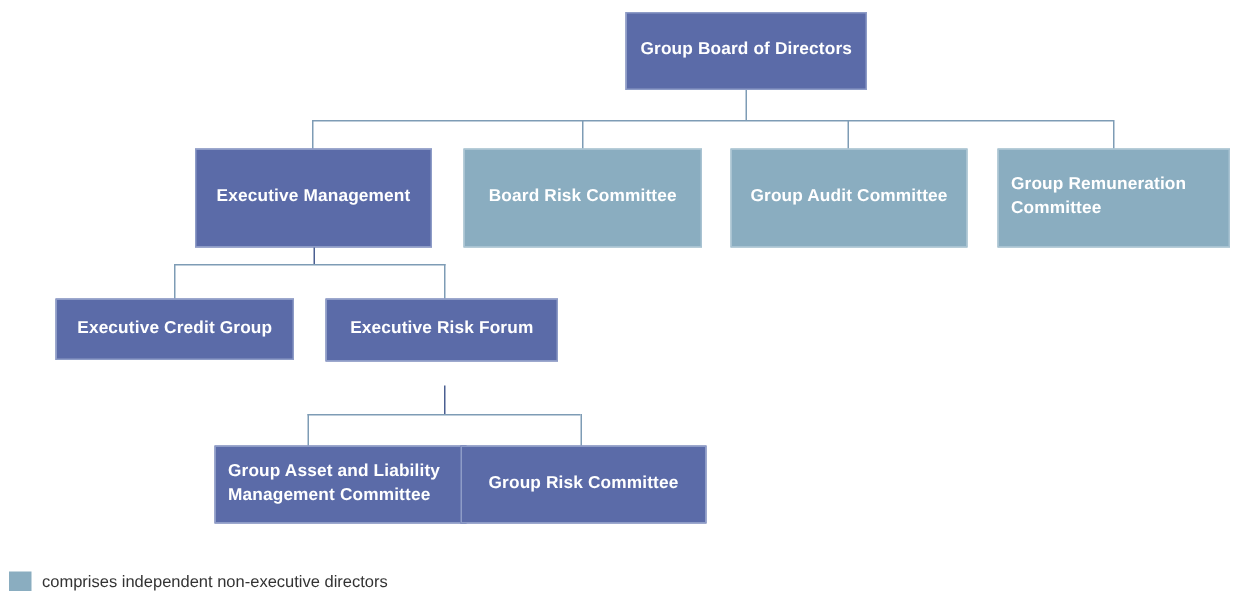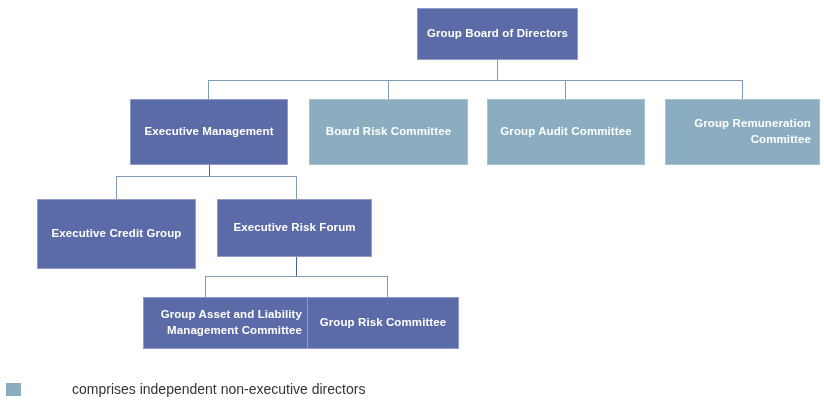"Group Board of Directors" .node { text-align: right -> left }
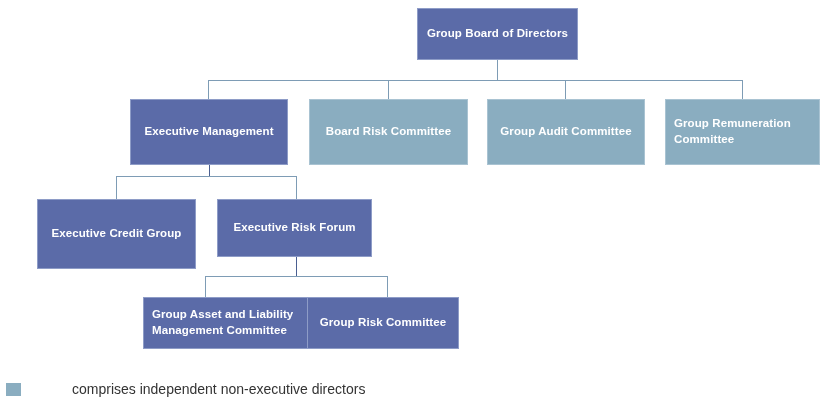"Executive Credit Group" div.node { height: 70px -> 41px }
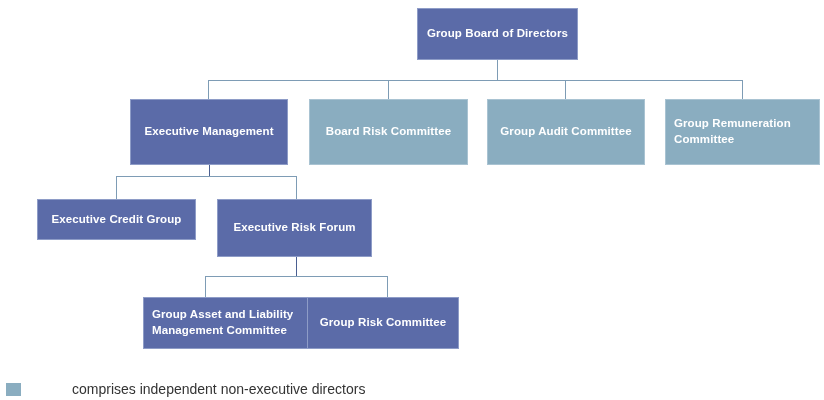"Executive Risk Forum" div.node { height: 58px -> 42px }
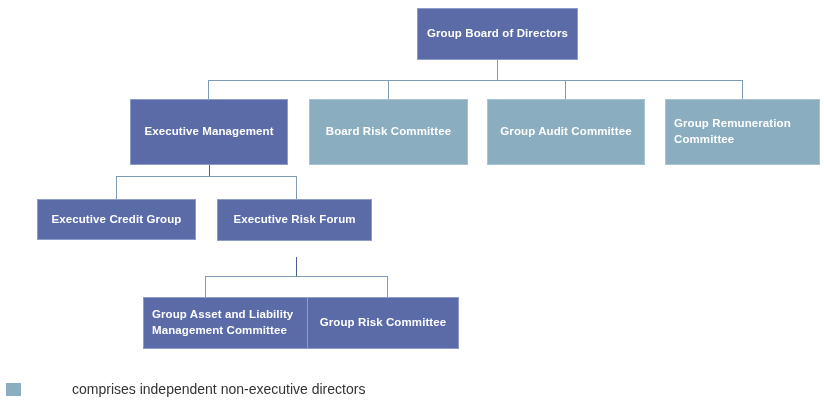"Group Risk Committee" div.node { width: 152px -> 164px }
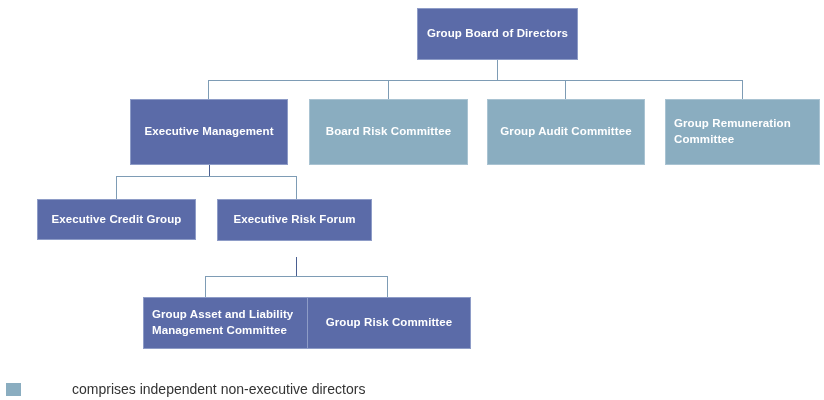"comprises independent non-executive" #legend .legend-text { font-size: 14px -> 11px; margin-left: 44px -> none }
